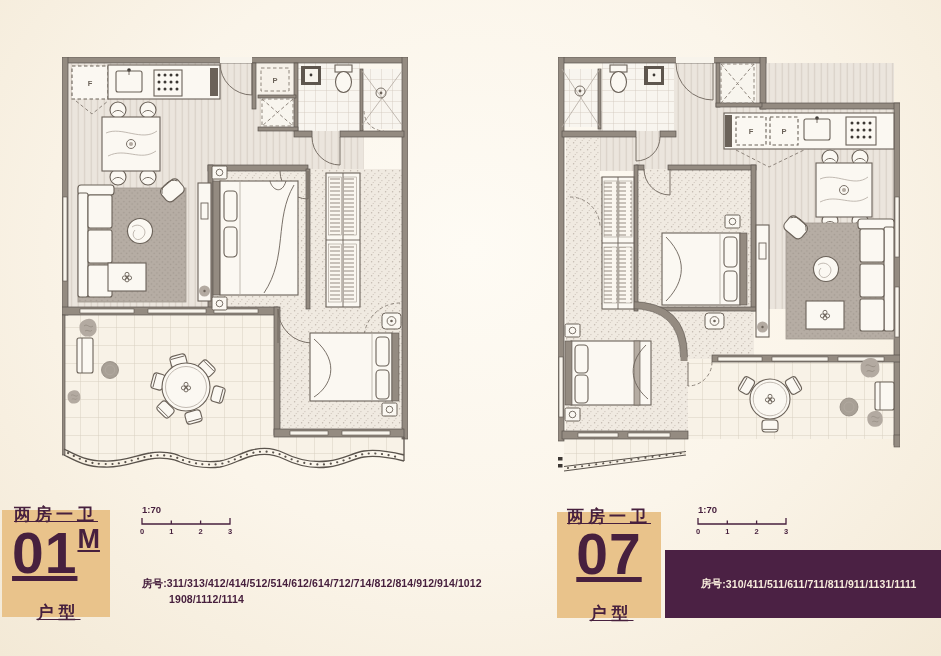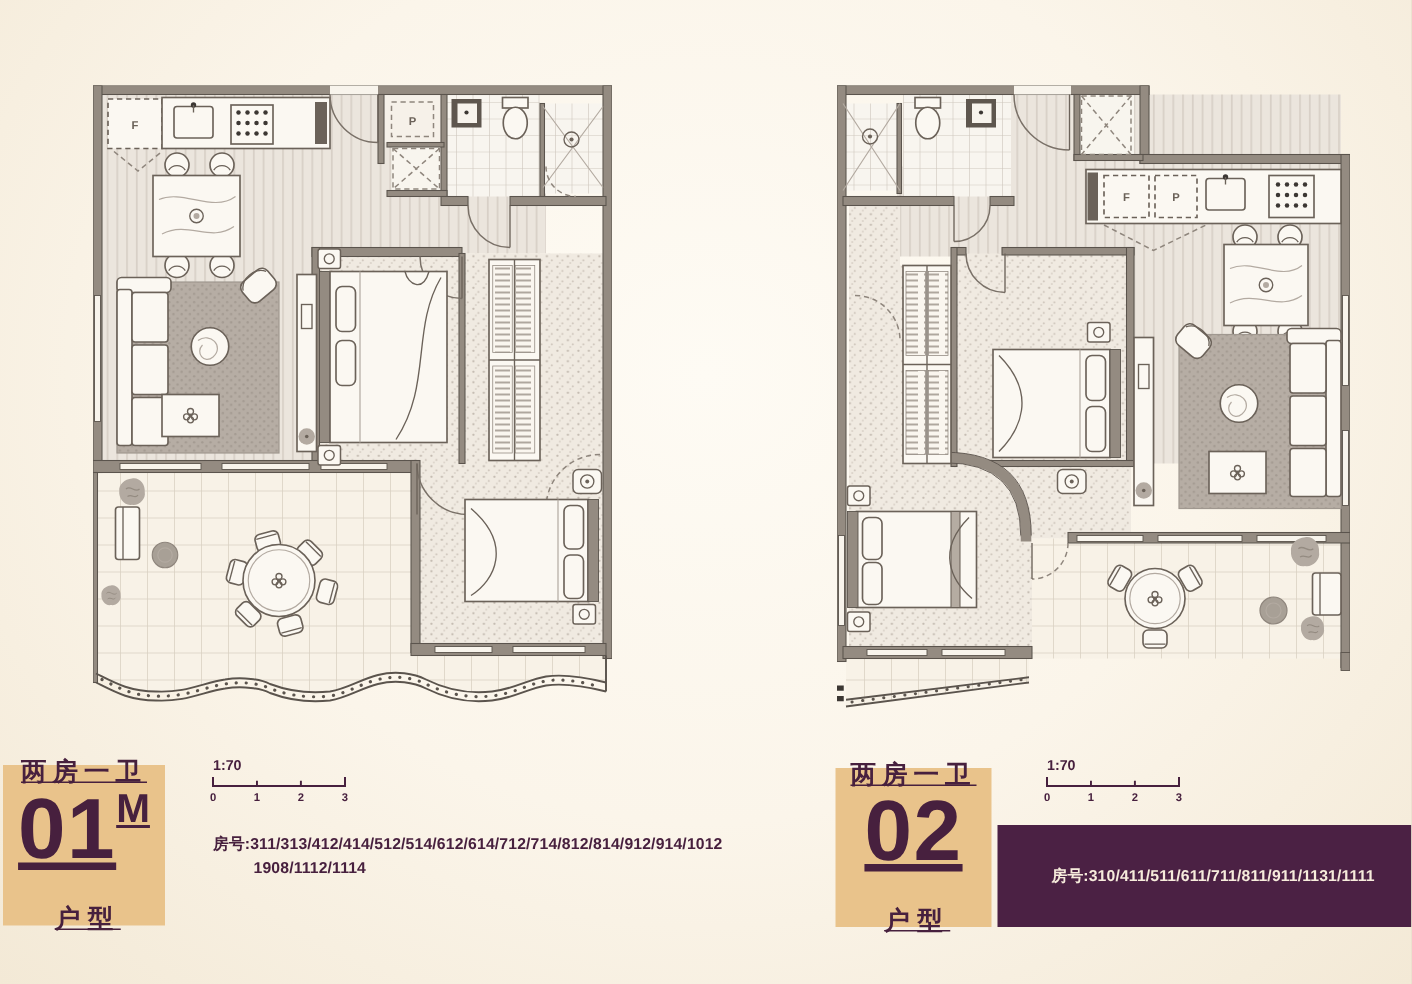"房号:311/313/412/414/512/514/612/614/712/7" div.rooms { top: 556px -> 576px }
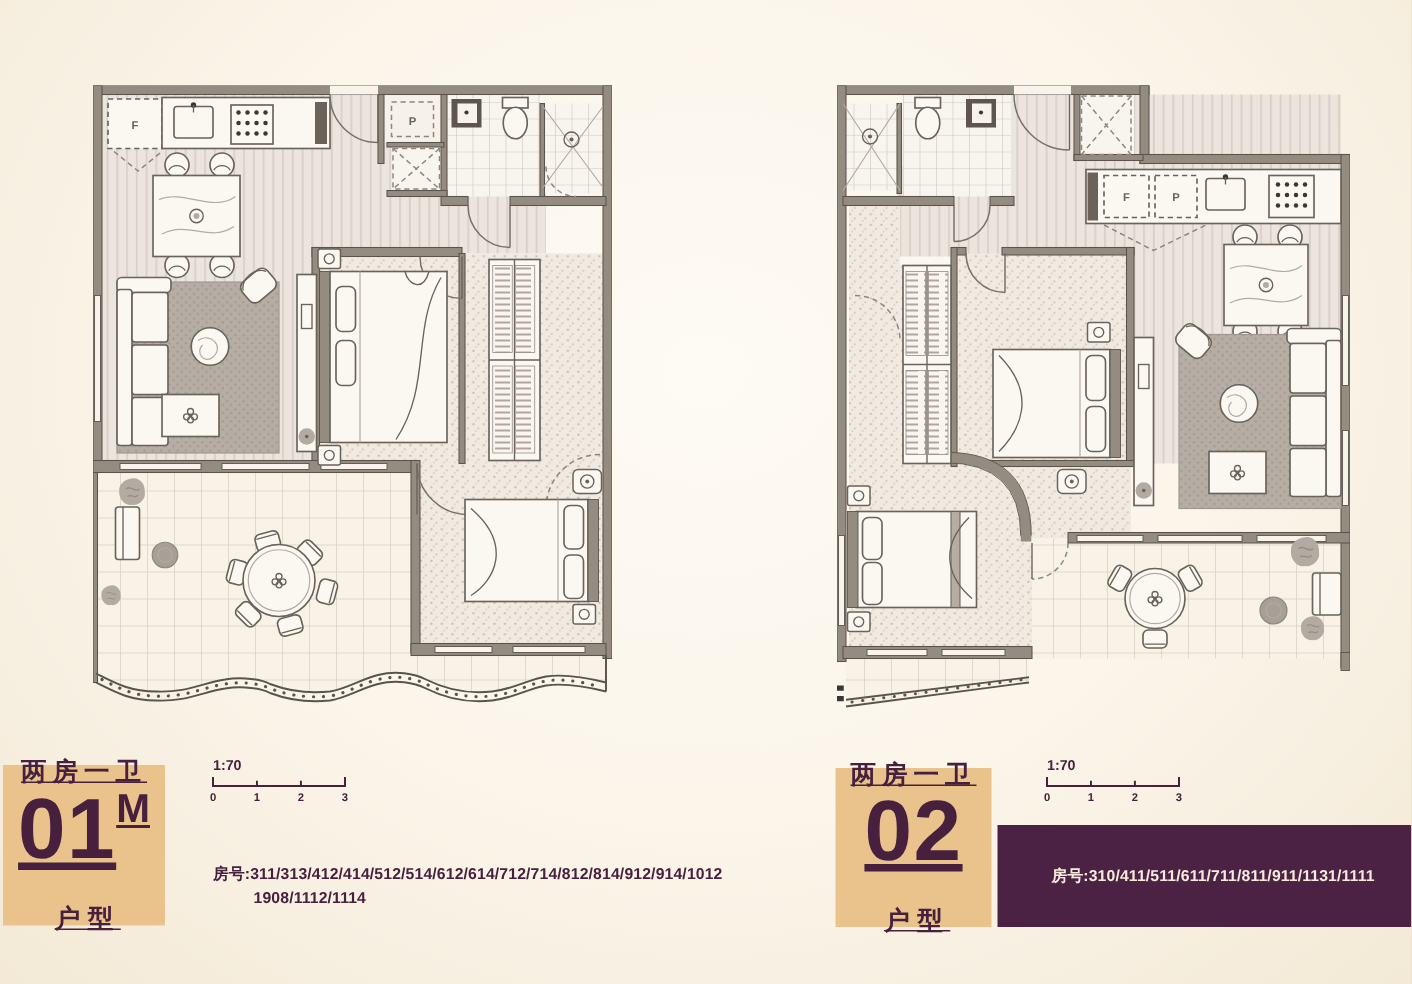"02" span { text: 02 -> 07 }
